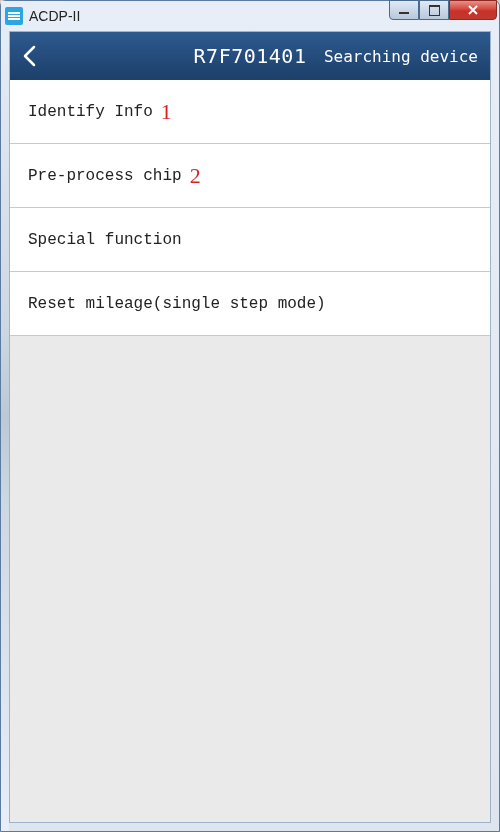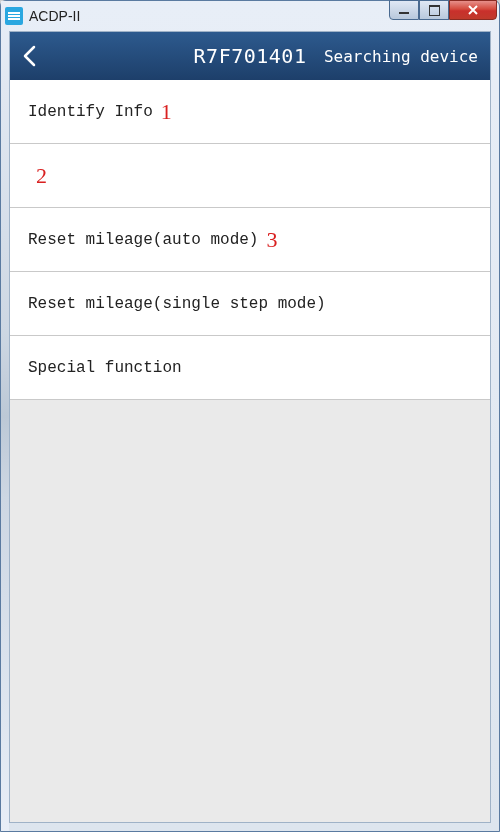"Pre-process chip" span { html: none -> <span>Pre-process chip</span> }
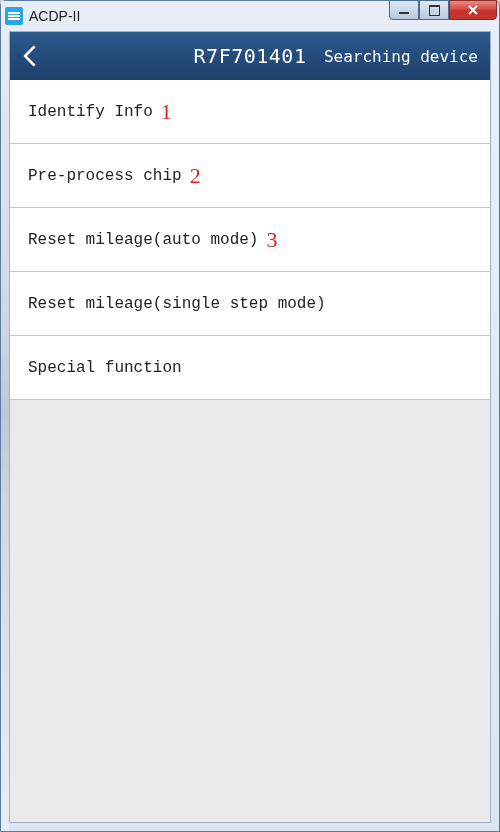"Reset mileage(auto mode)" div.menu-item { html: <div> <span>Reset mileage(auto mode)</span> <span>3</span> </div> -> none }
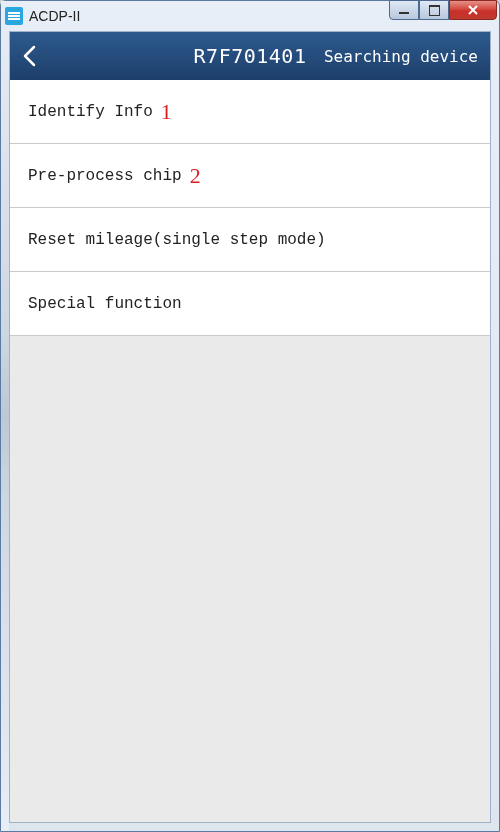"Reset mileage(single step mode)" div.menu-item { order: before "Special function" -> after "Special function" }
